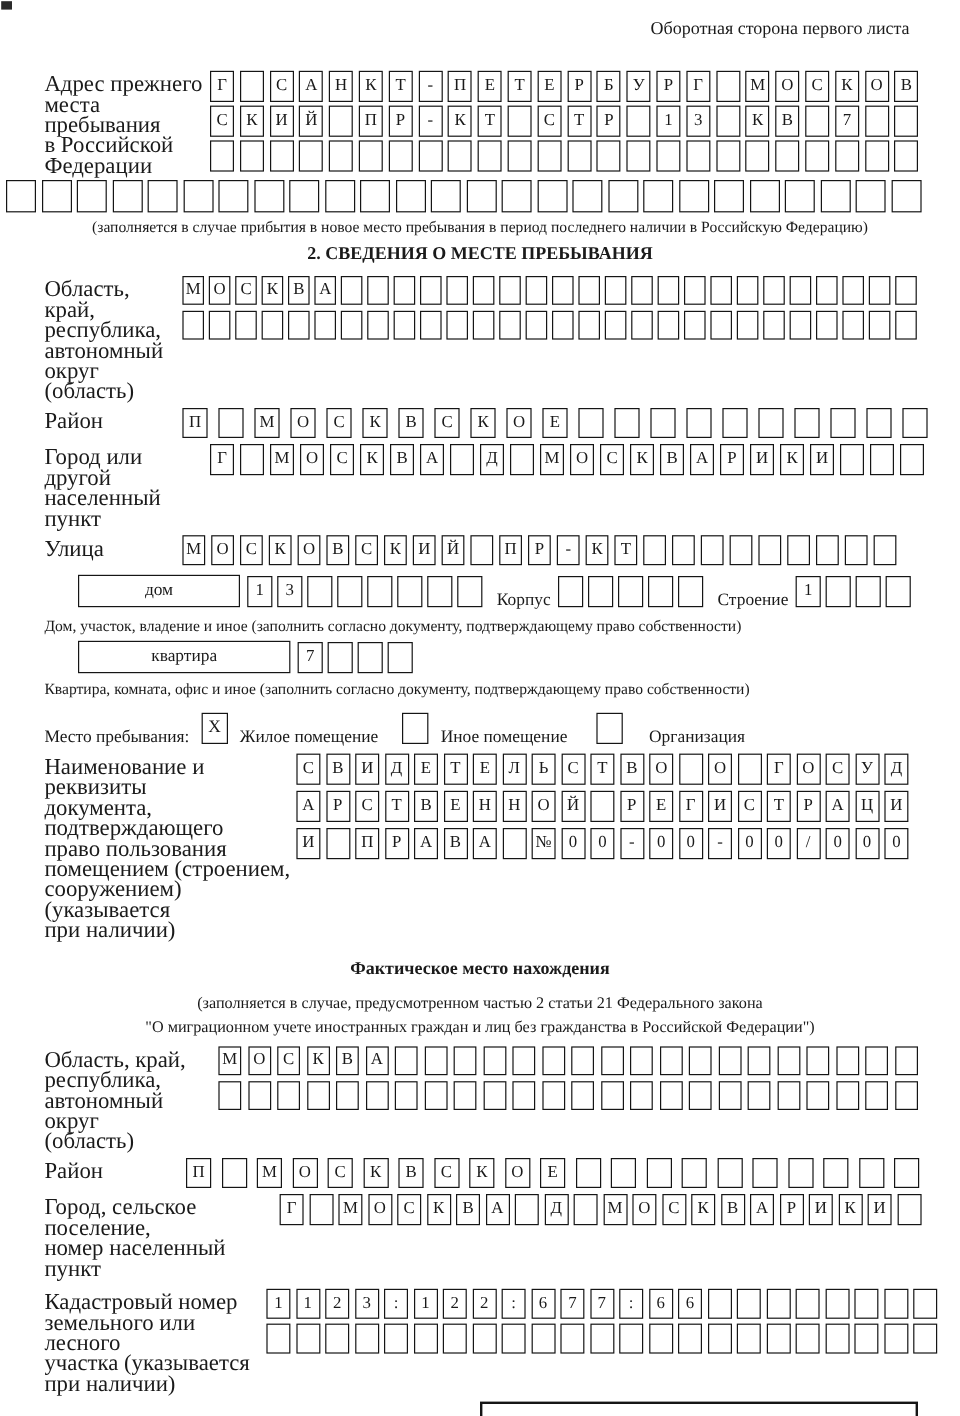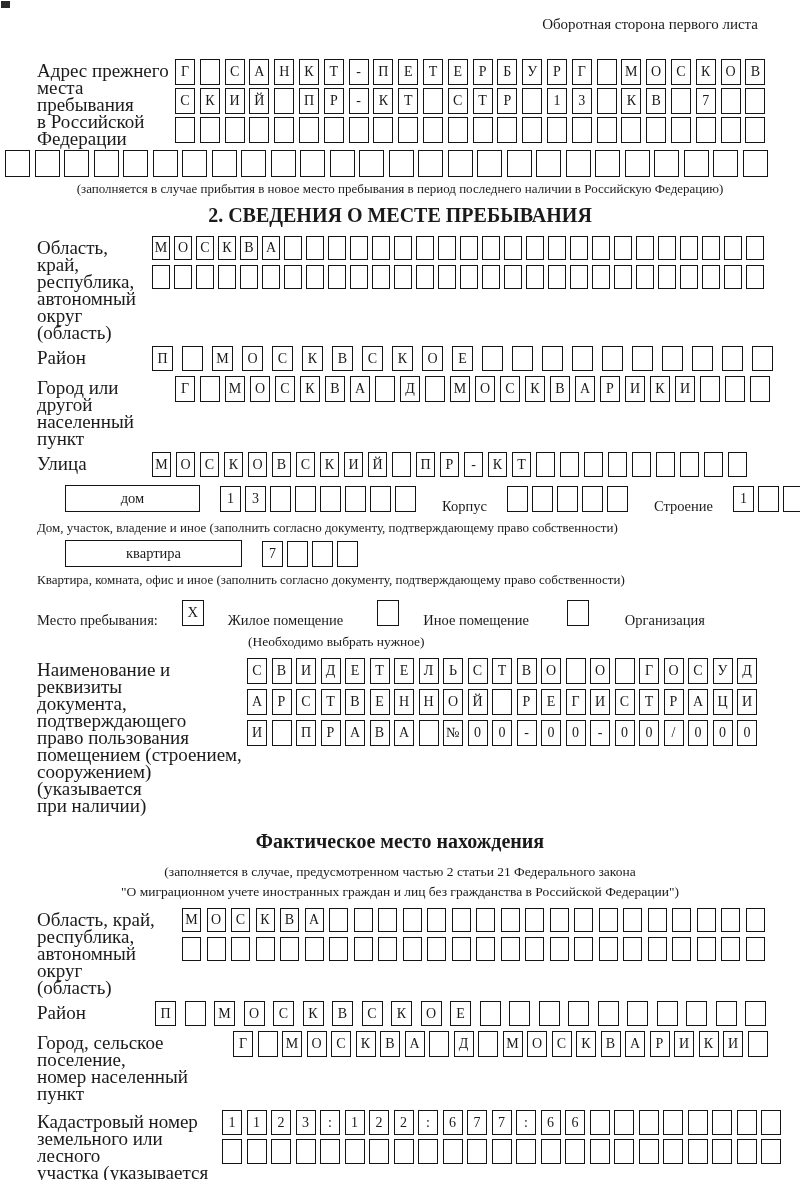"2. СВЕДЕНИЯ О МЕСТЕ ПРЕБЫВАНИЯ" .sec-title { font-size: 20px -> 15px }
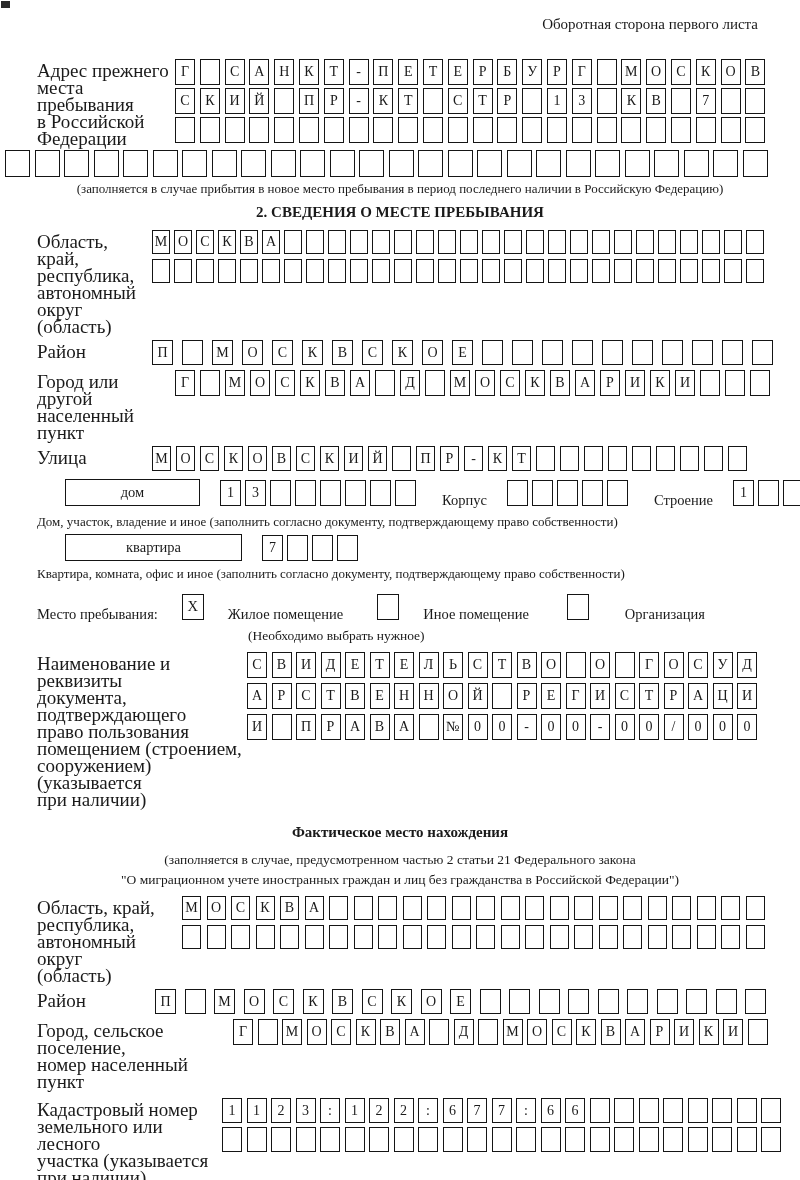"дом" .hrow { gap: 20px -> 6px }
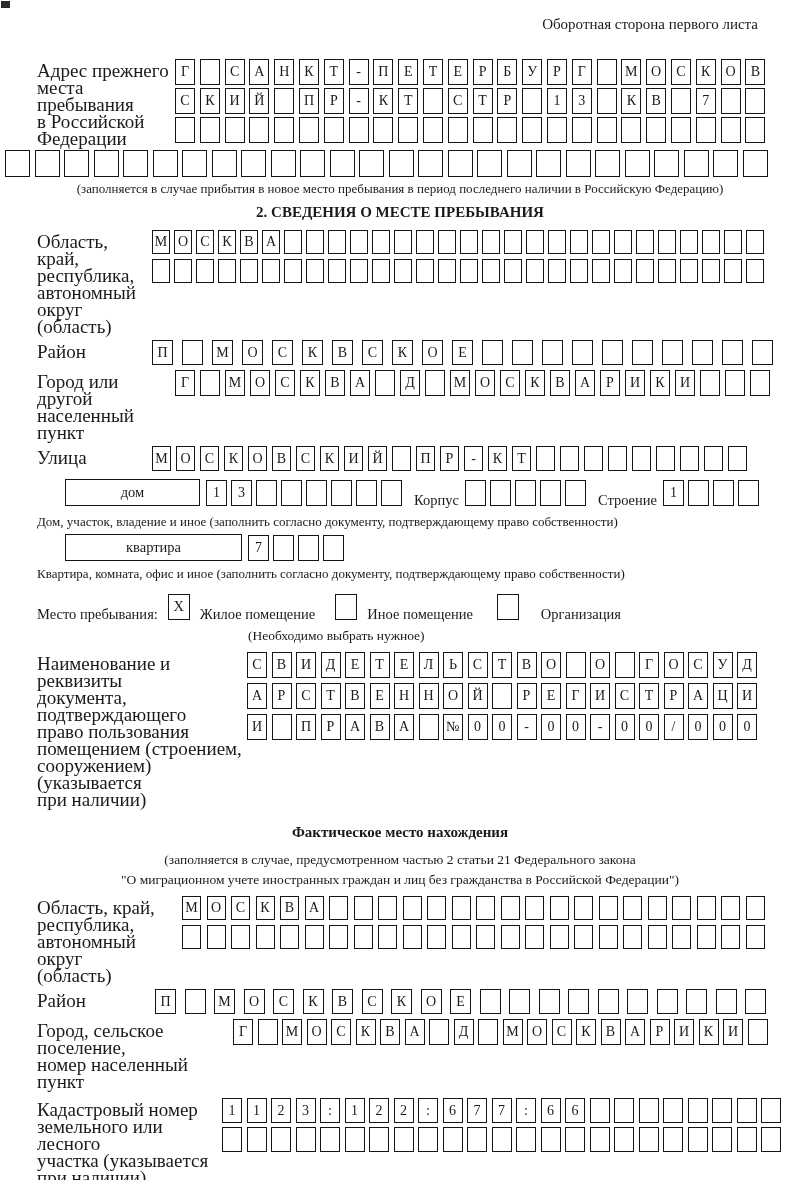"(Необходимо выбрать нужное)" div.stay-note { html: <div>(Необходимо выбрать нужное)</div> -> none }
